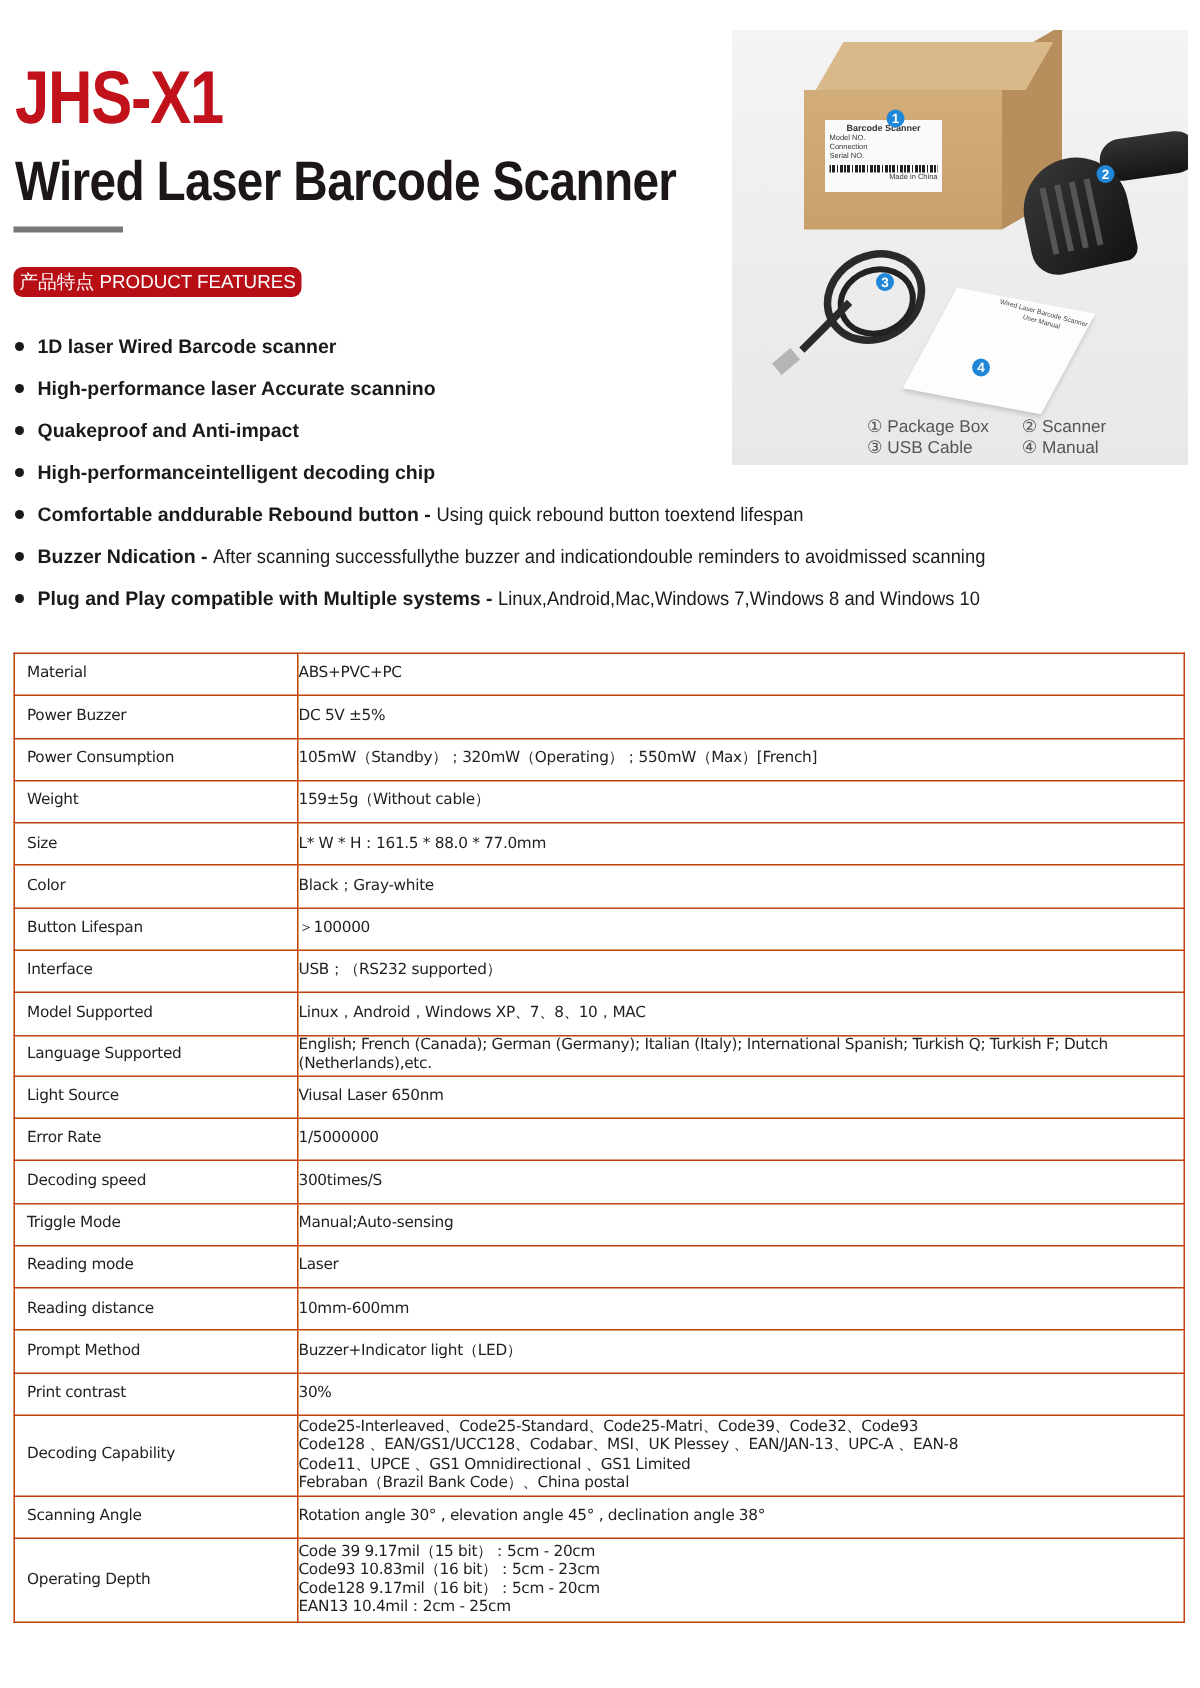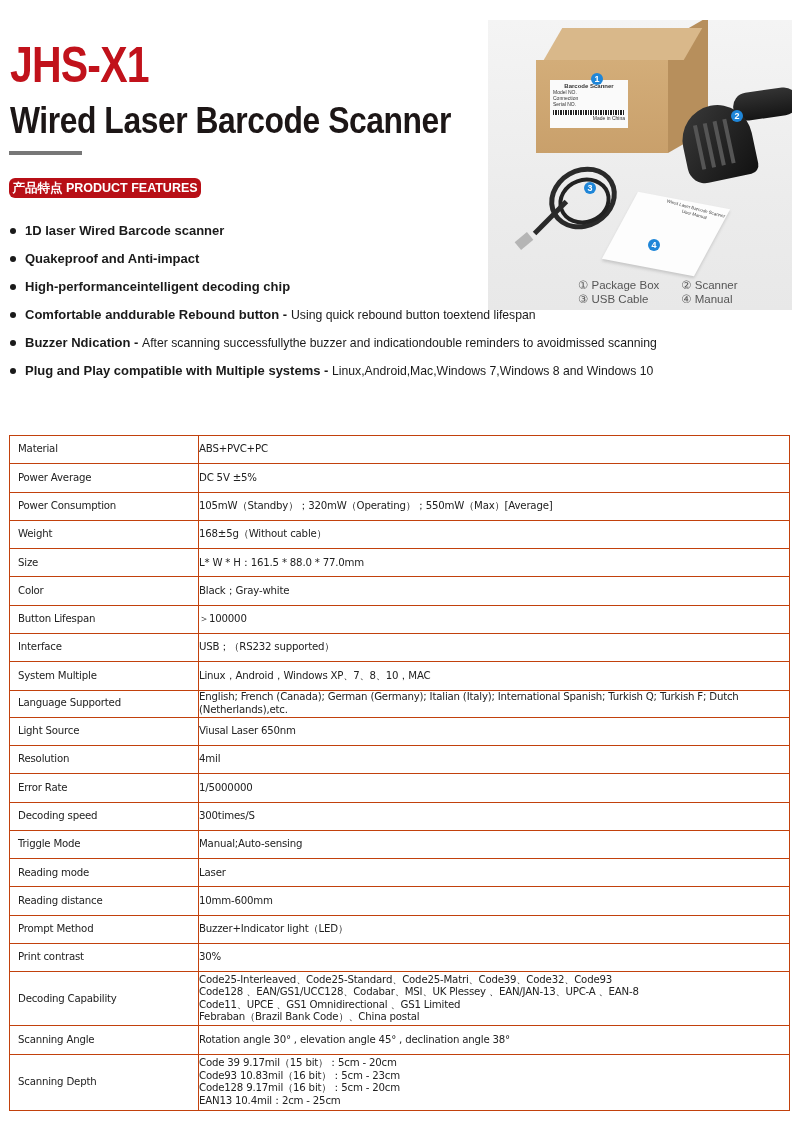"产品特点 PRODUCT FEATURES" .feature-badge { font-weight: bold -> normal }
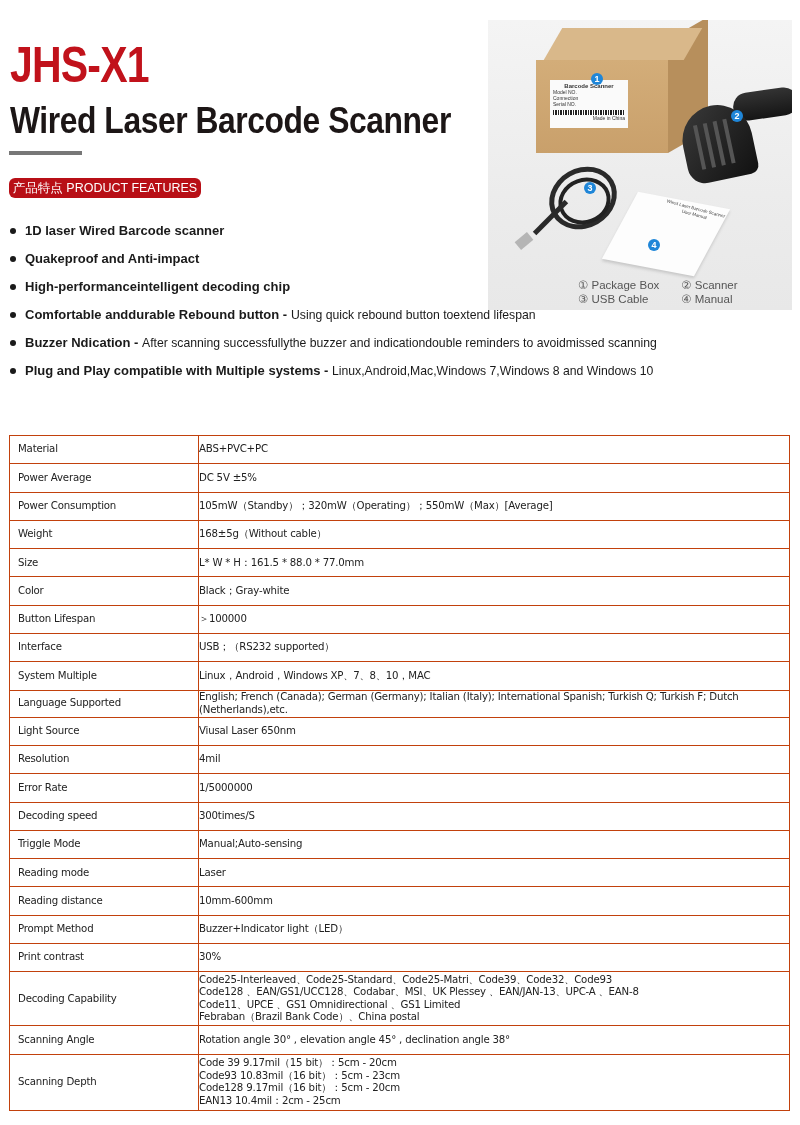"High-performance laser Accurate scannino" li { html: none -> <li> <span></span> <span>High-performance laser Accurate scannino</span> <span></span> </li> }
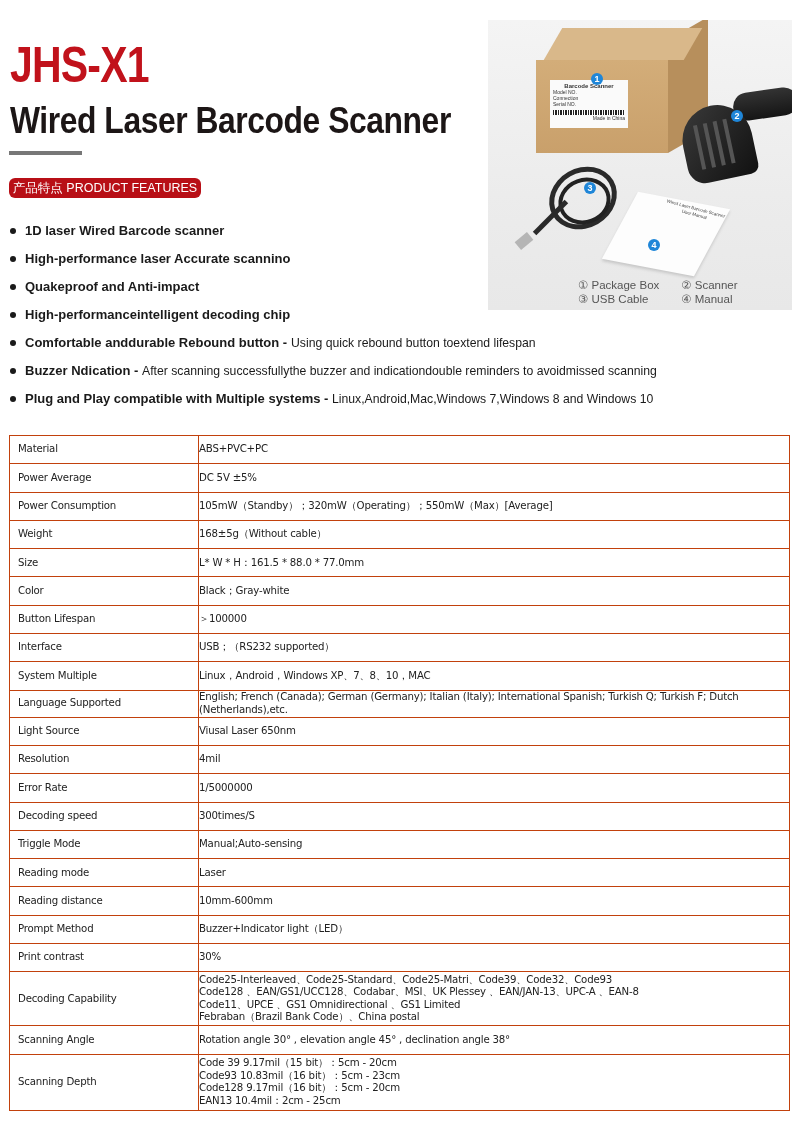"Power Average" td.k { text: Average -> Buzzer }
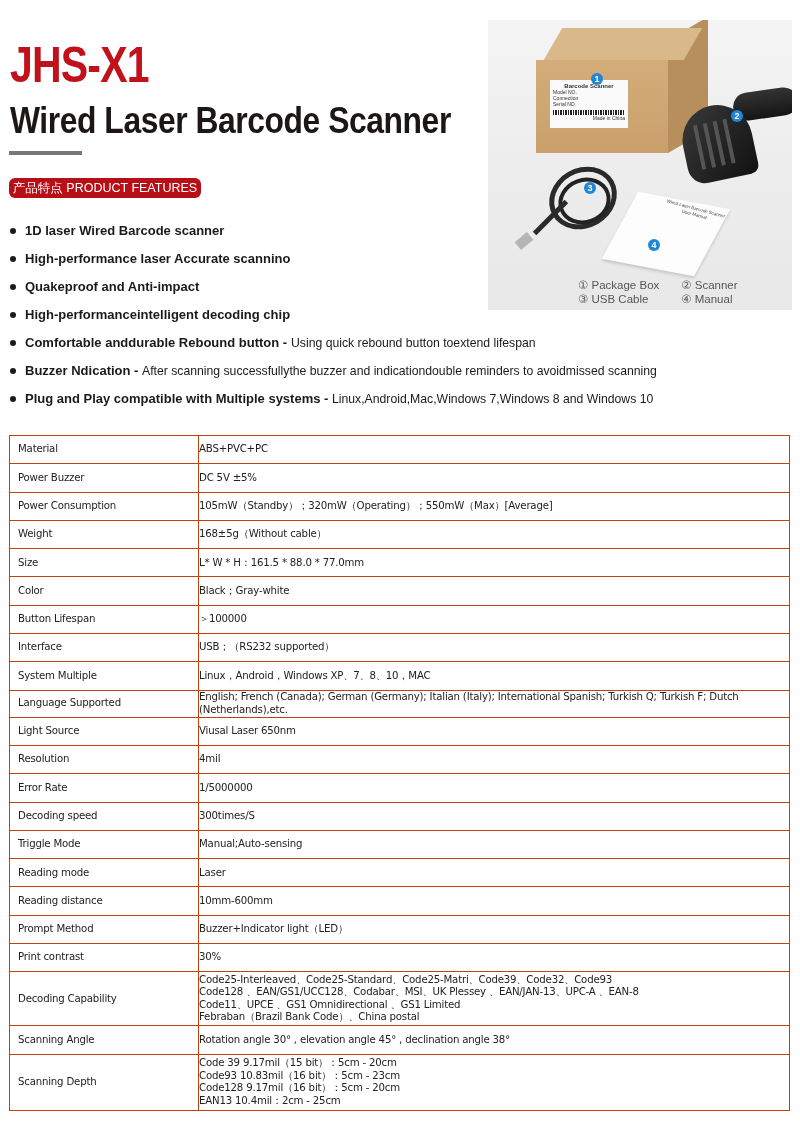"105mW（Standby）；320mW（Operating）；550mW（Ma" td.v { text: Average -> French }
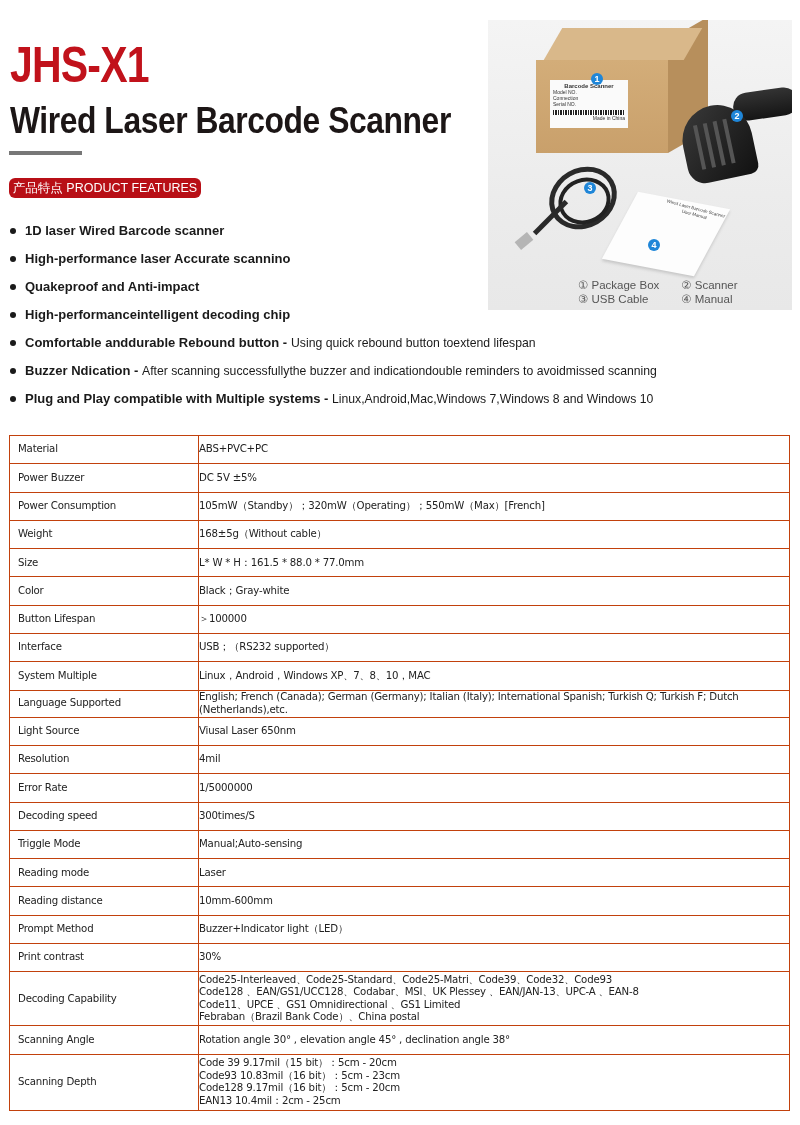"168±5g（Without cable）" td.v { text: 168 -> 159 }
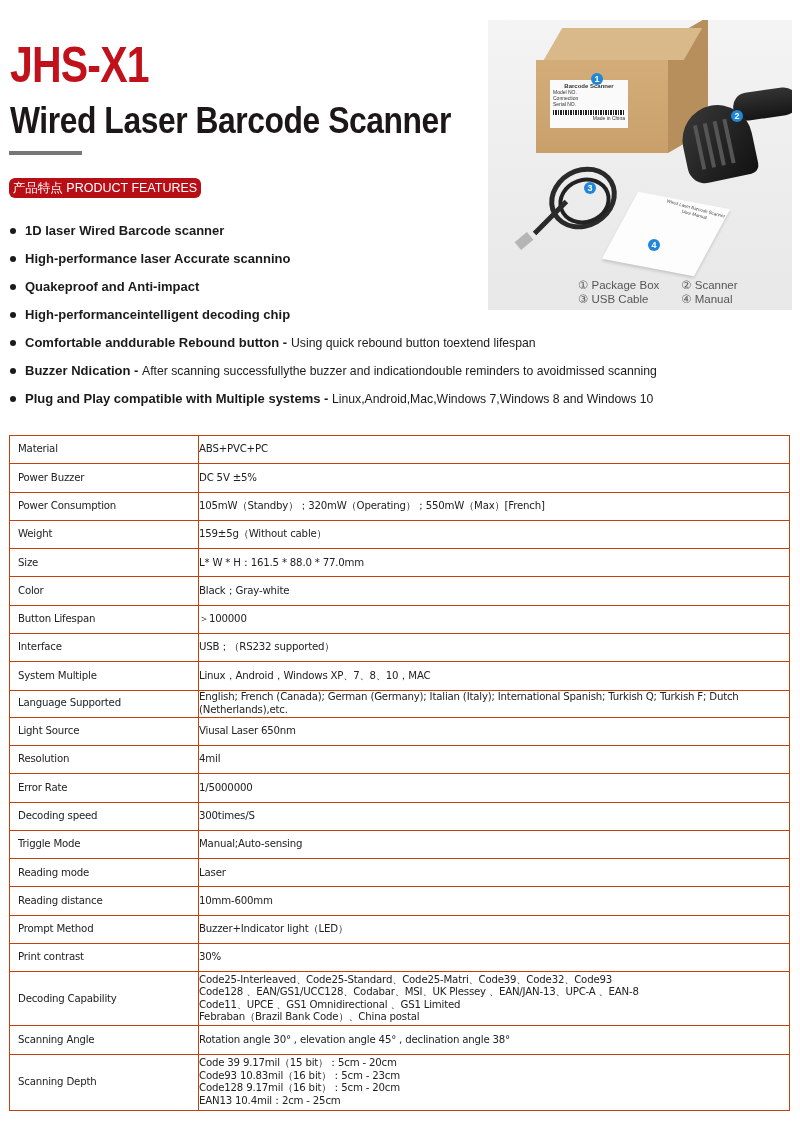"System Multiple" td.k { text: System Multiple -> Model Supported }
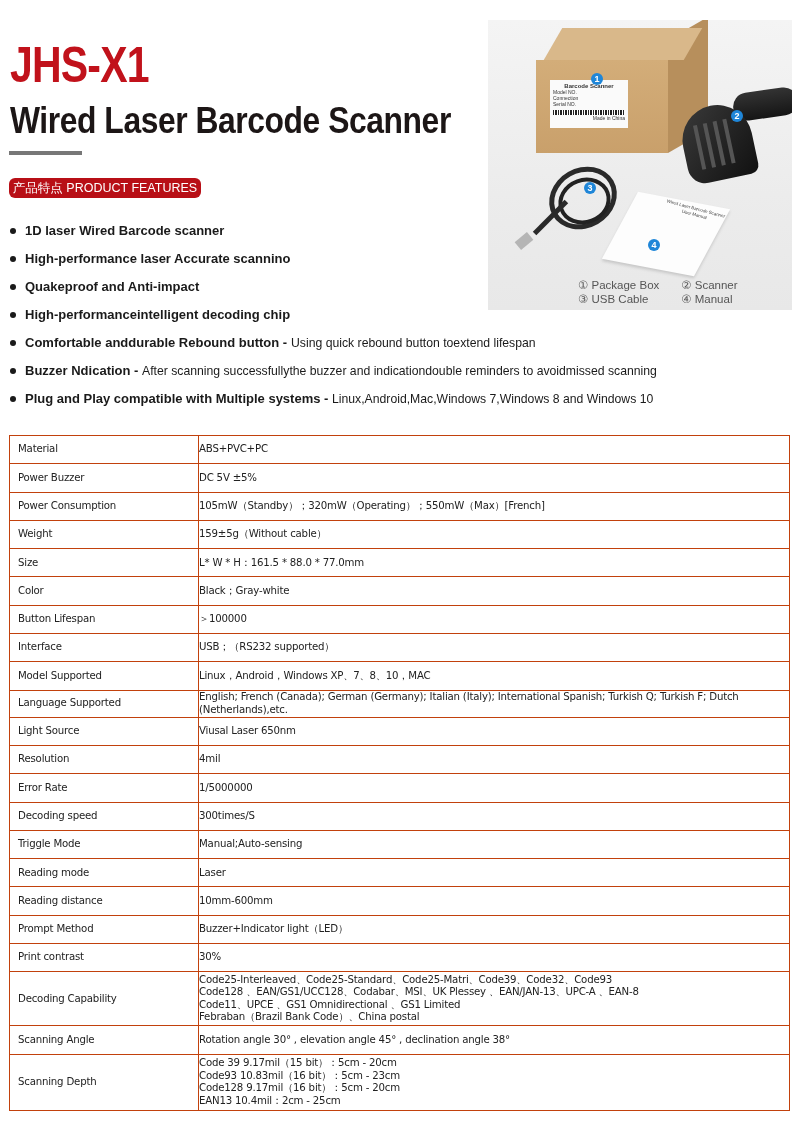"Resolution" tr { html: <tr> <td>Resolution</td> <td>4mil</td> </tr> -> none }
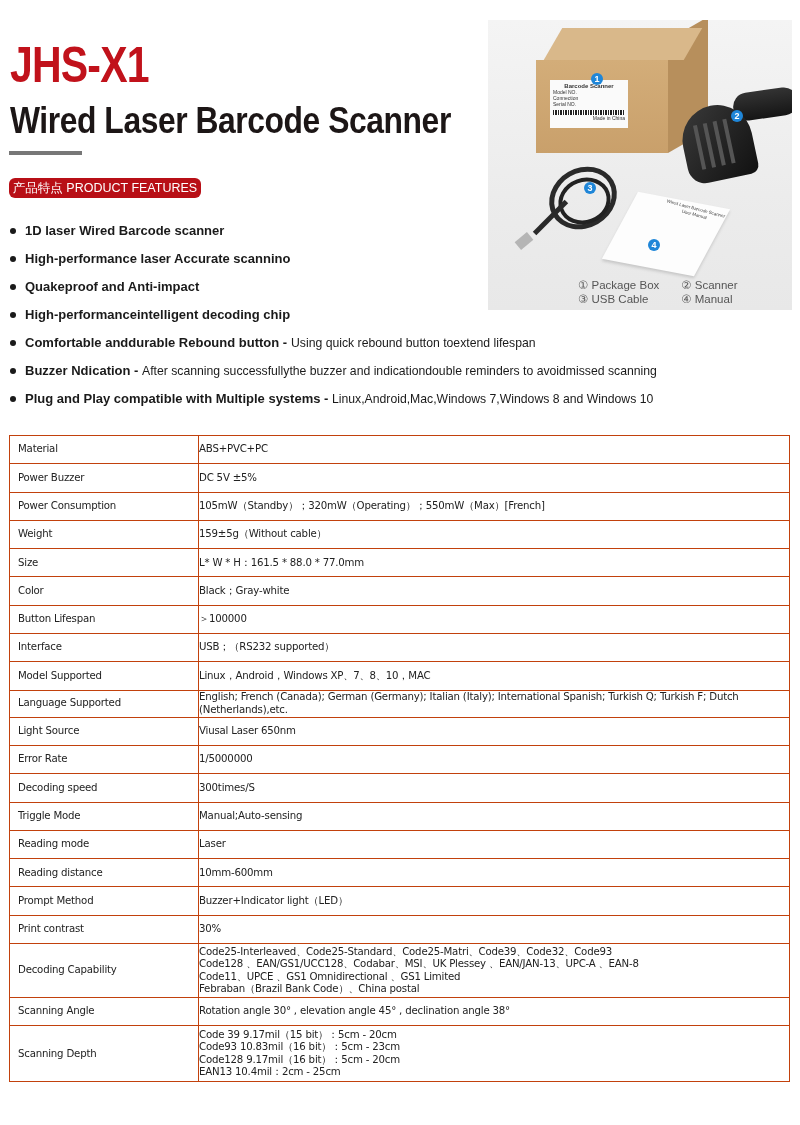"Scanning Depth" td.k { text: Scanning -> Operating }
